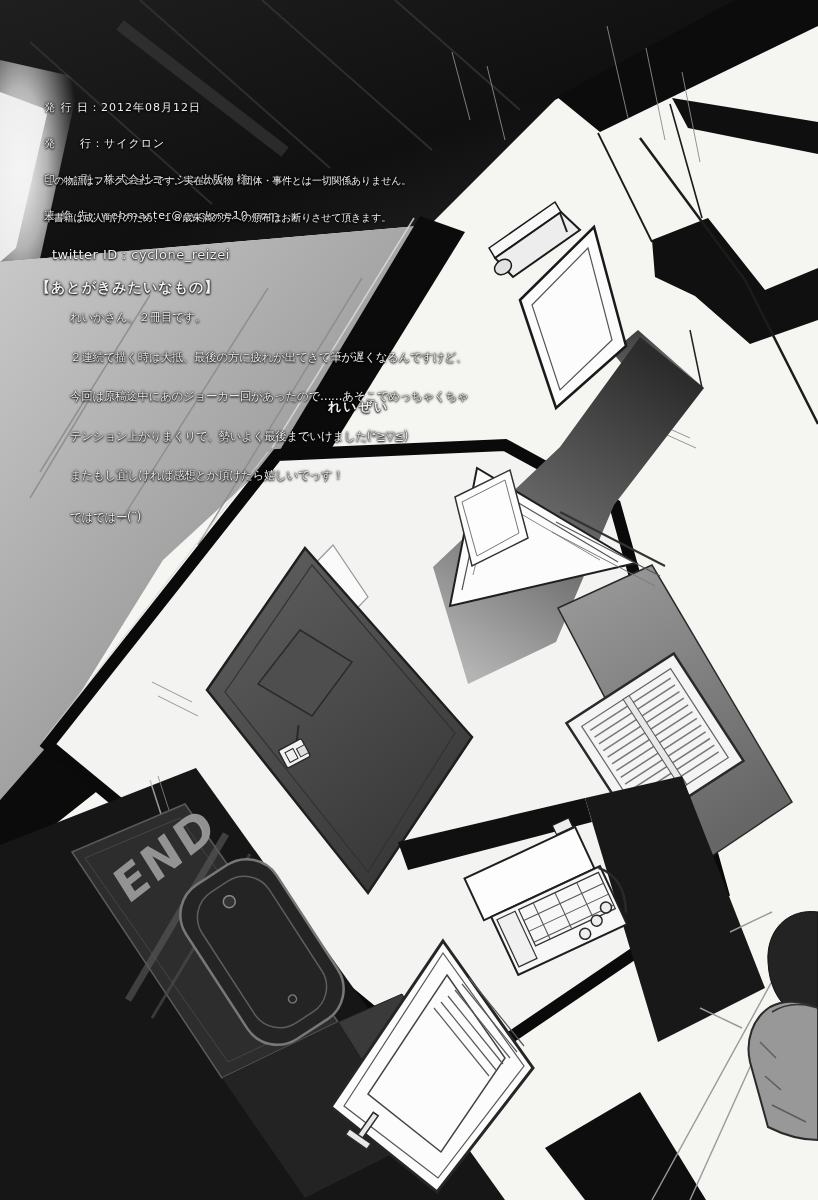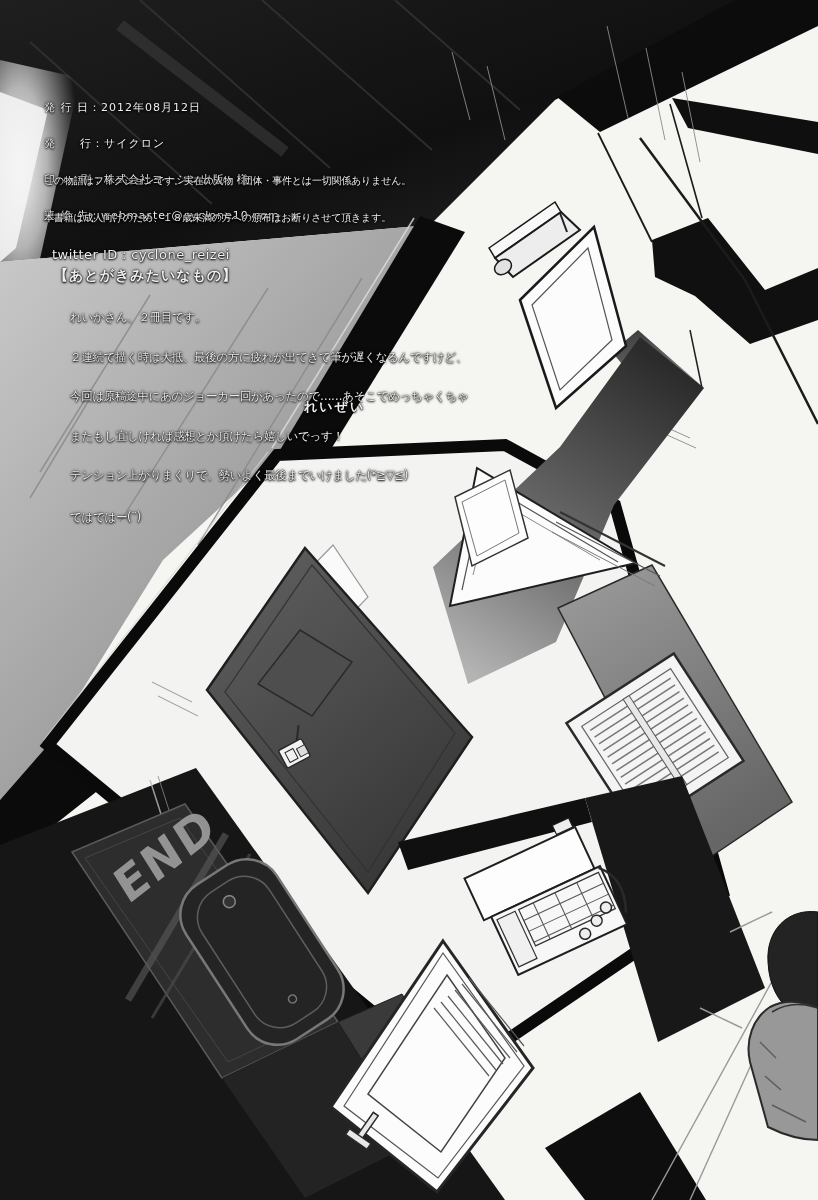"【あとがきみたいなもの】" .aw-head { margin-left: 18px -> none; top: 268px -> 280px }
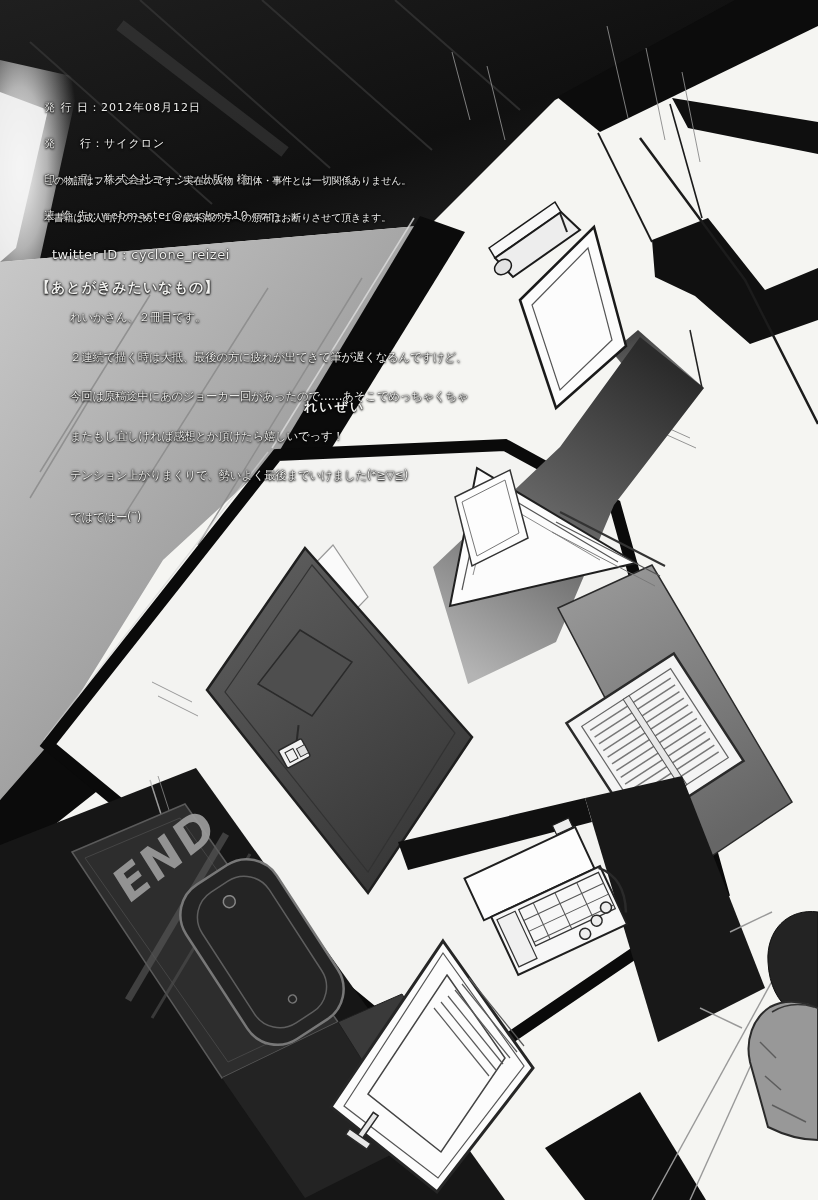"れいぜい" .signature { left: 304px -> 328px }
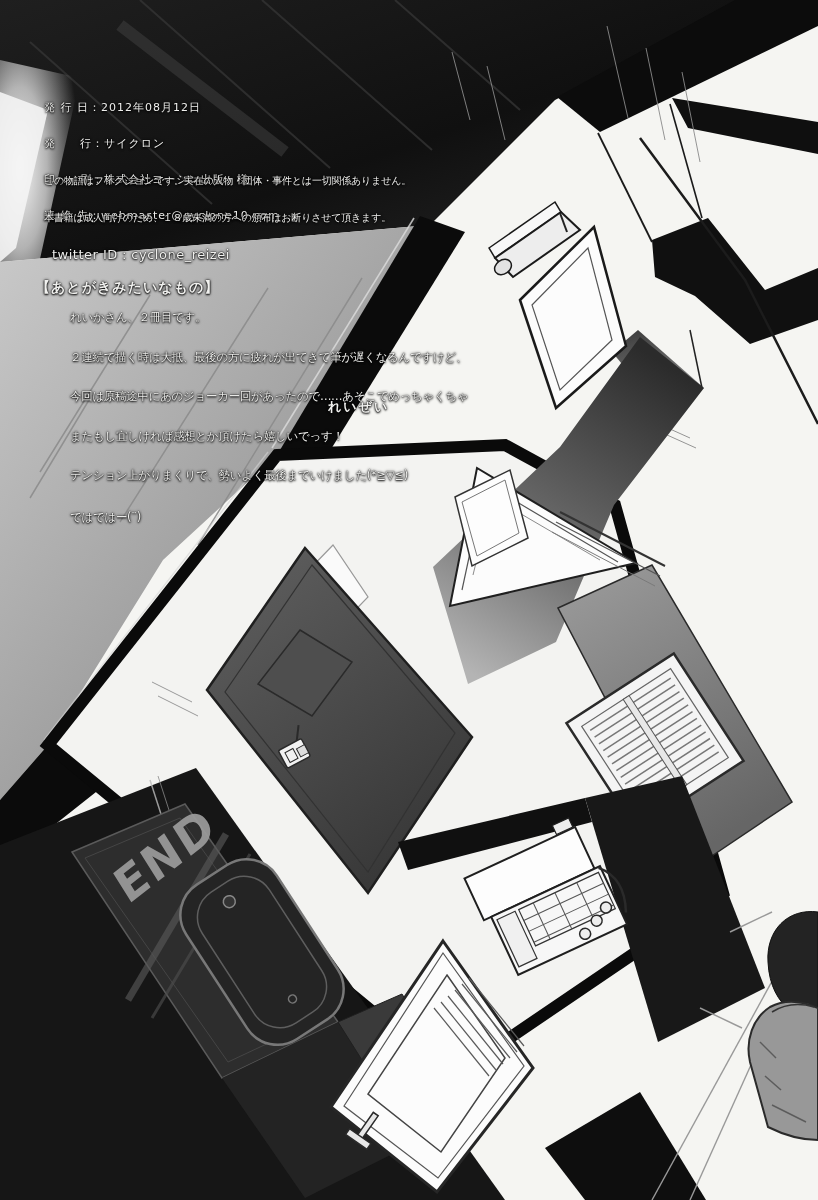"またもし宜しければ感想とか頂けたら嬉しいでっす！" div.ln { order: before "テンション上がりまくりで、勢いよく最後までいけました(*≧▽≦)" -> after "テンション上がりまくりで、勢いよく最後までいけました(*≧▽≦)" }
